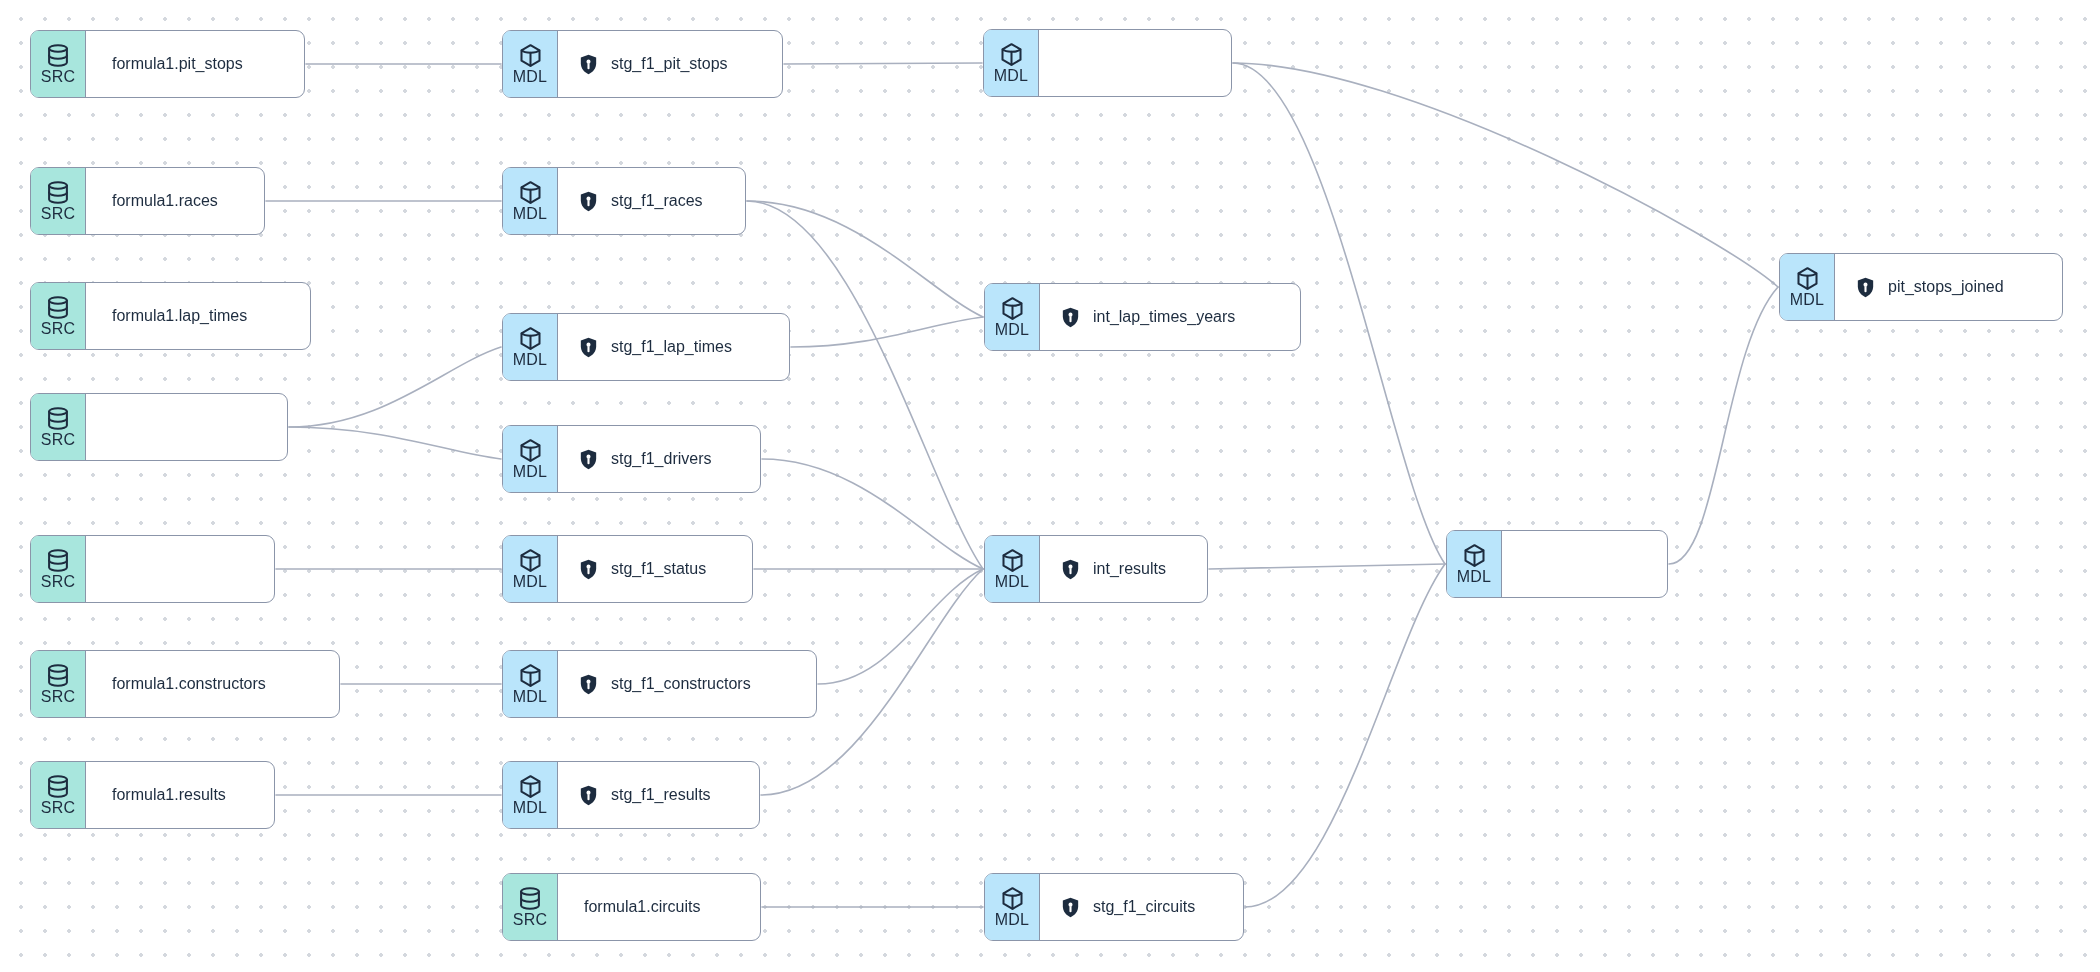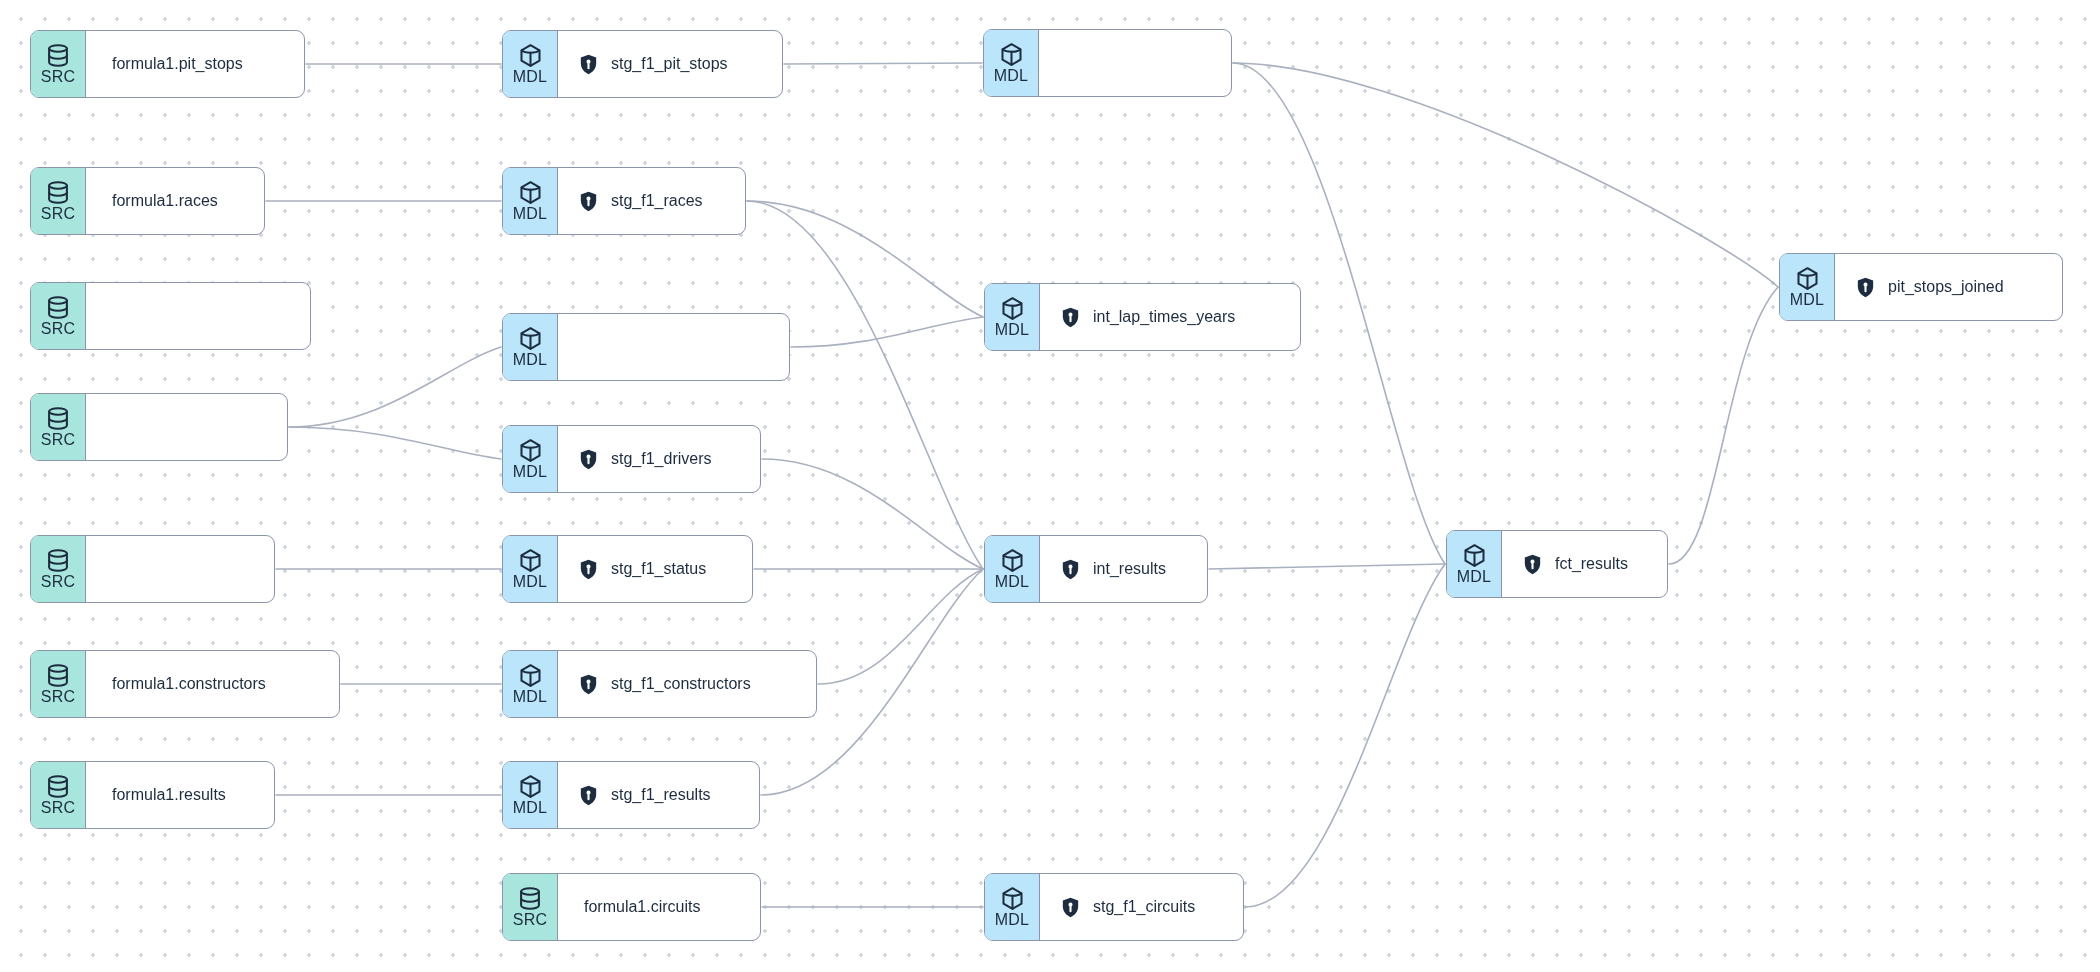"formula1.lap_times" div.body { html: none -> <div> <span>formula1.lap_times</span> </div> }
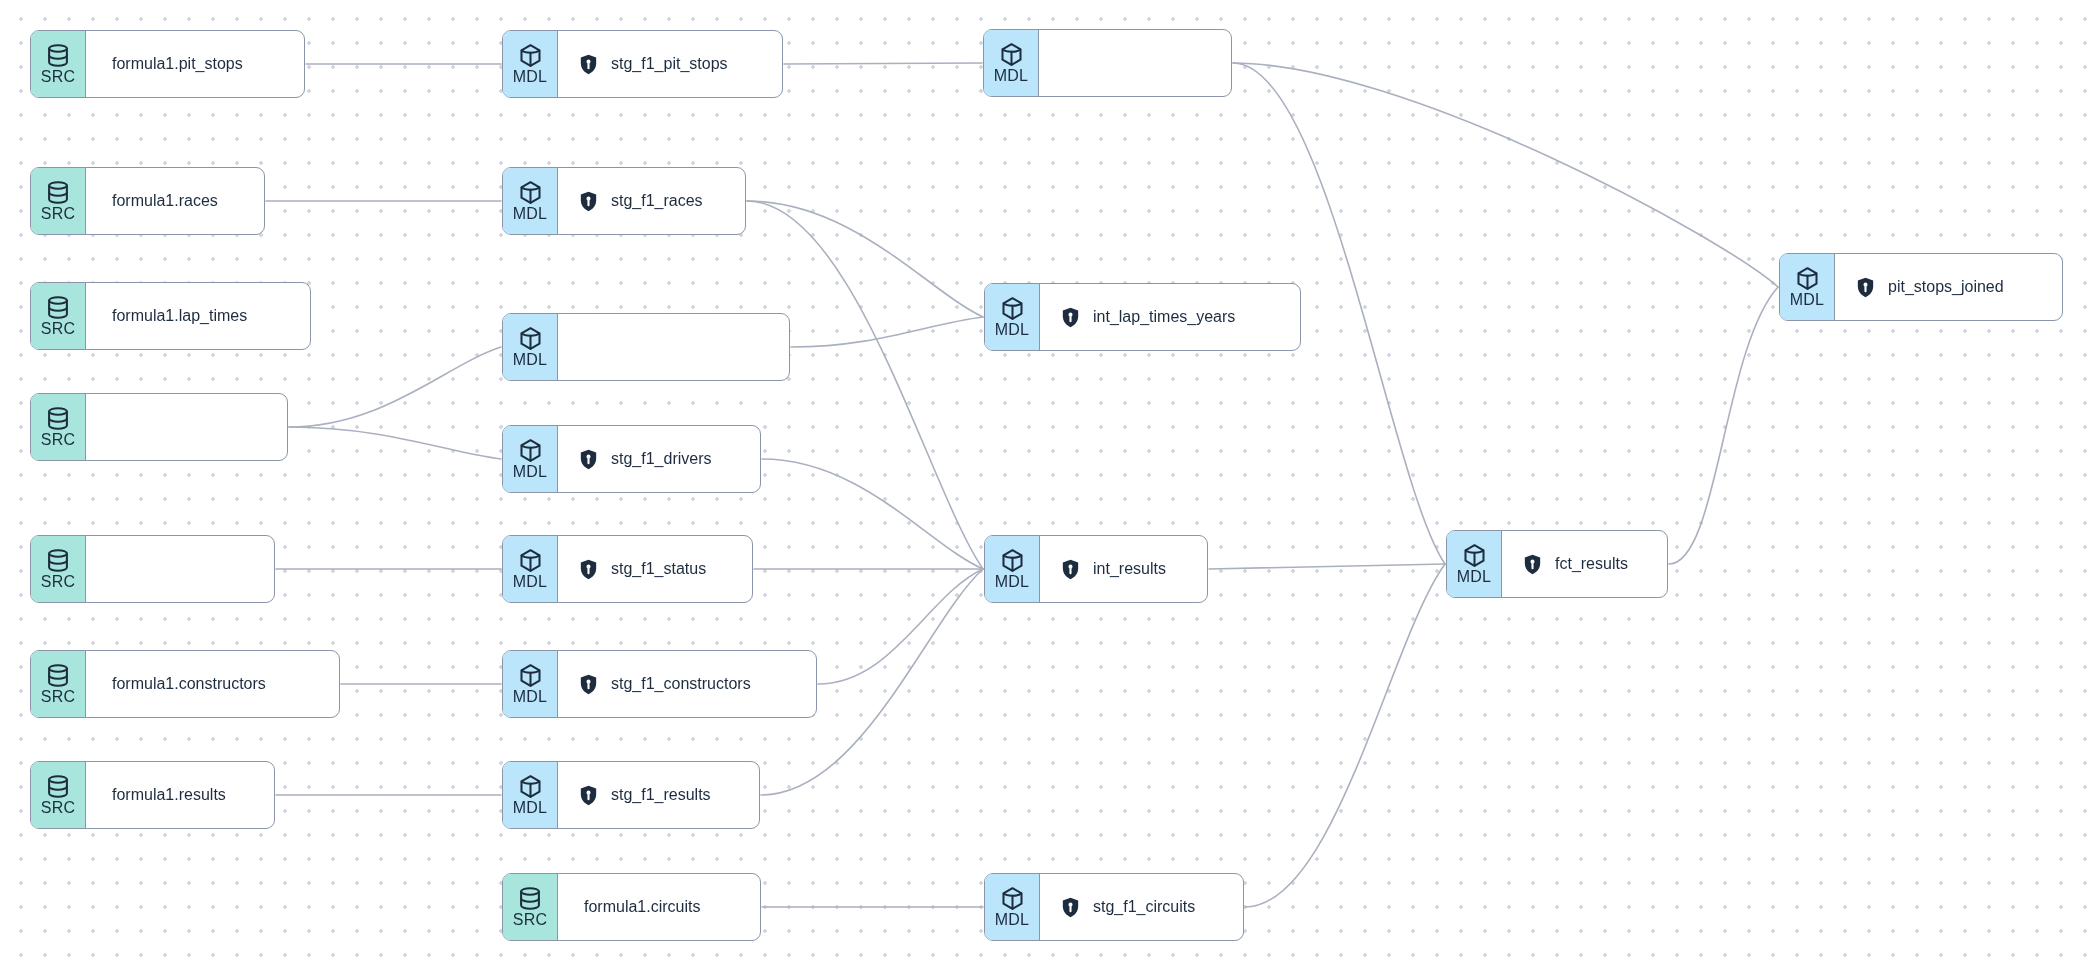"stg_f1_lap_times" div.body { html: none -> <div> <span> <svg> <path></path> <circle></circle> <path></path> </svg> </span> <span>stg_f1_lap_times</span> </div> }
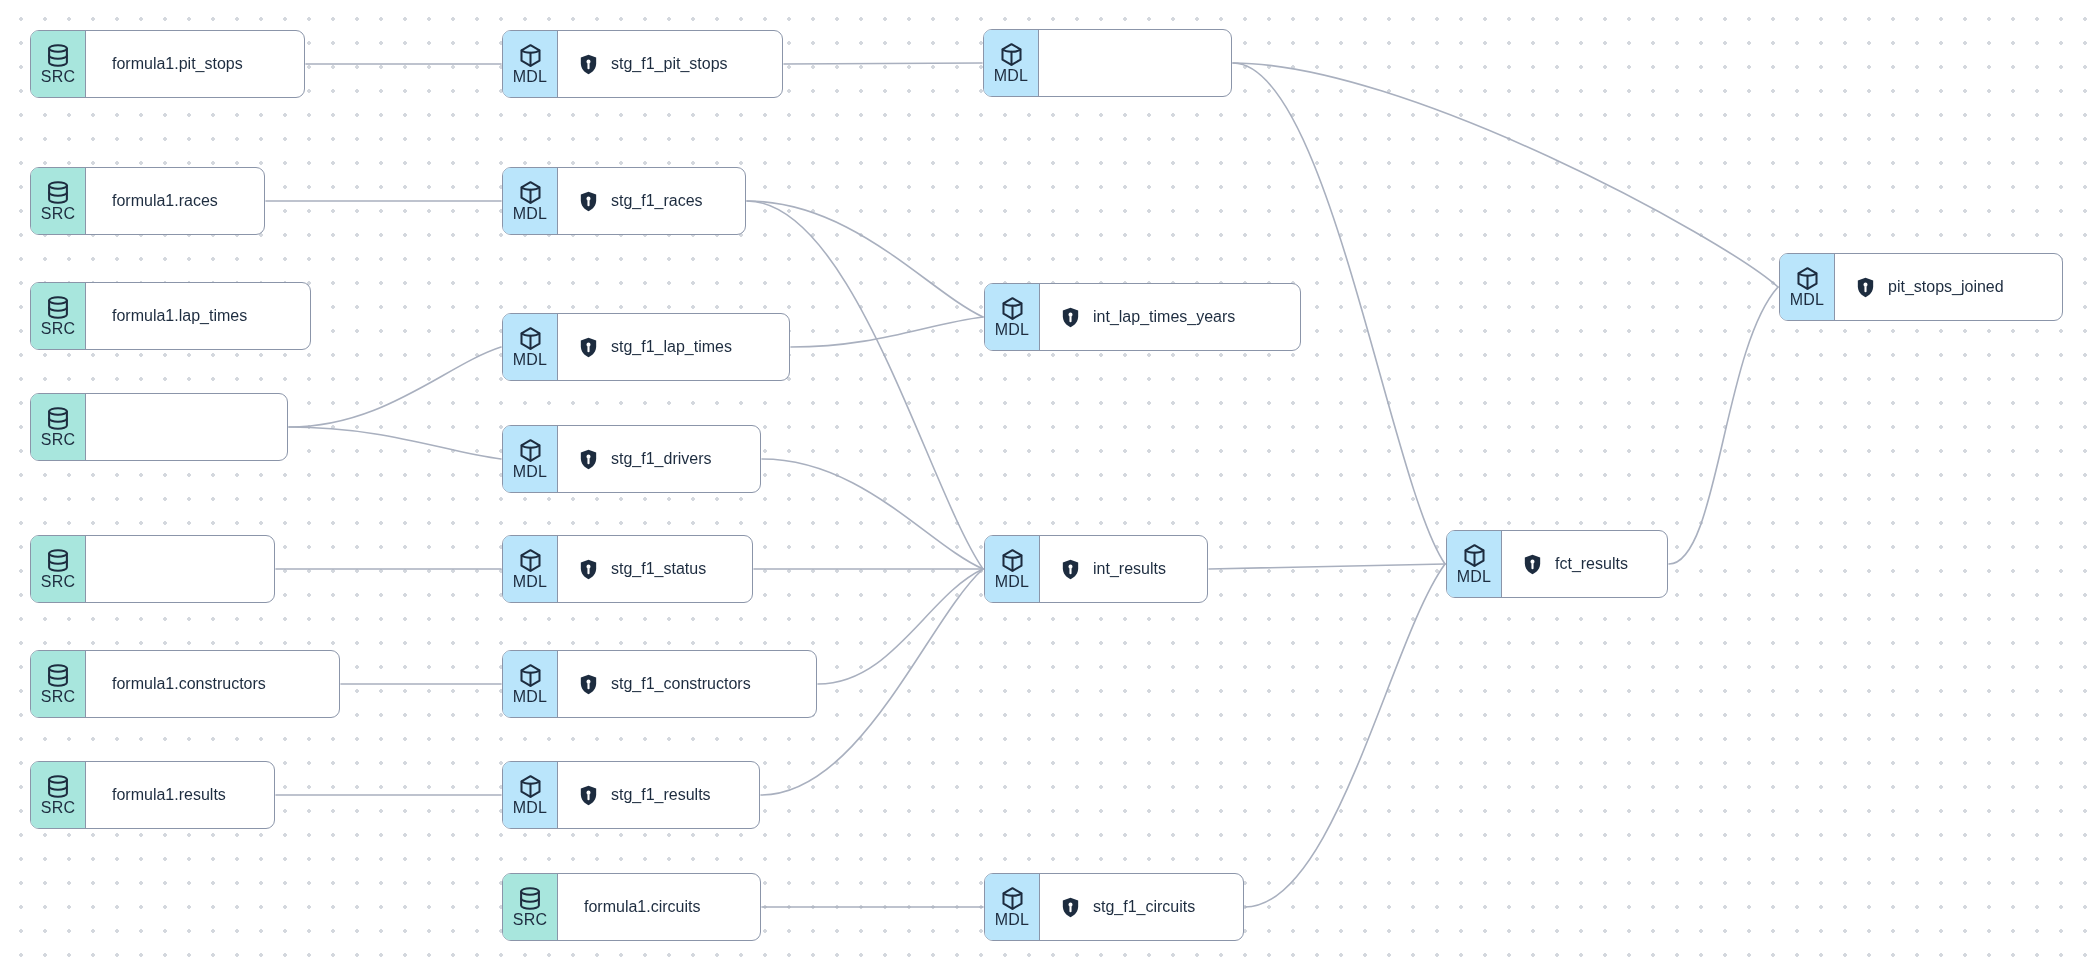"fct_results" div.body { html: <div> <span> <svg> <path></path> <circle></circle> <path></path> </svg> </span> <span>fct_results</span> </div> -> none }
